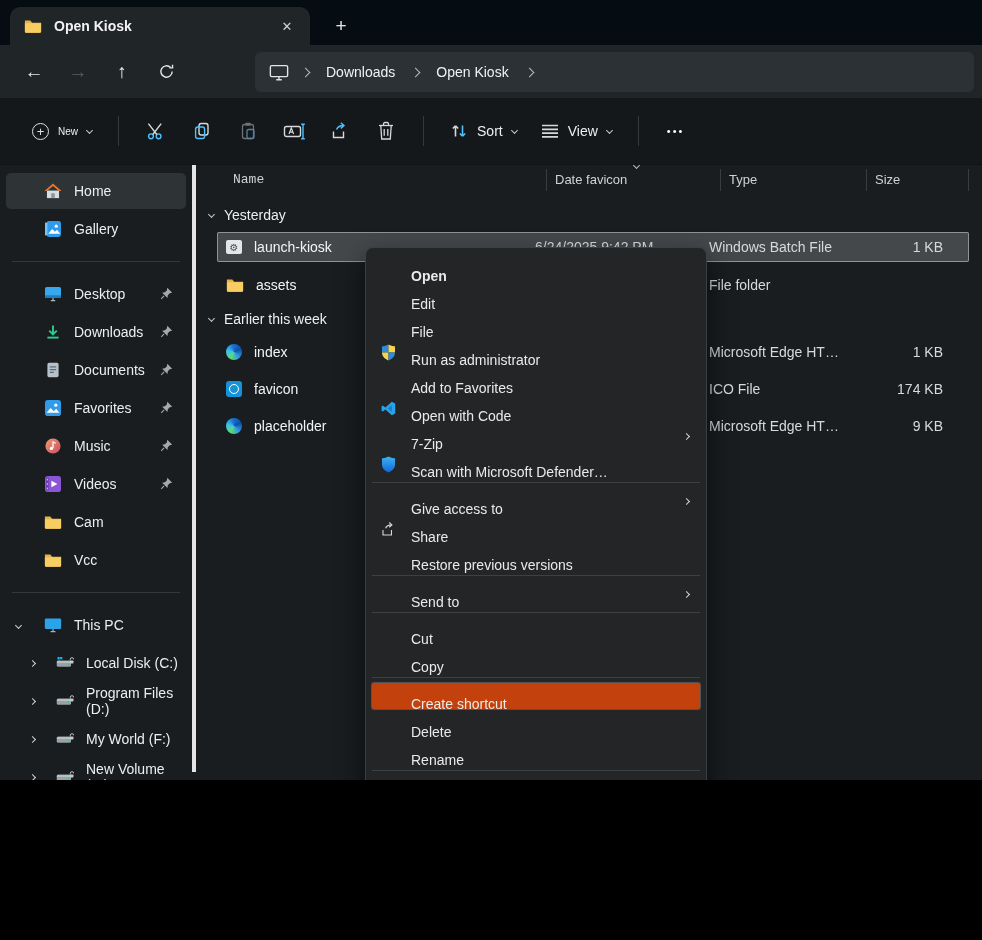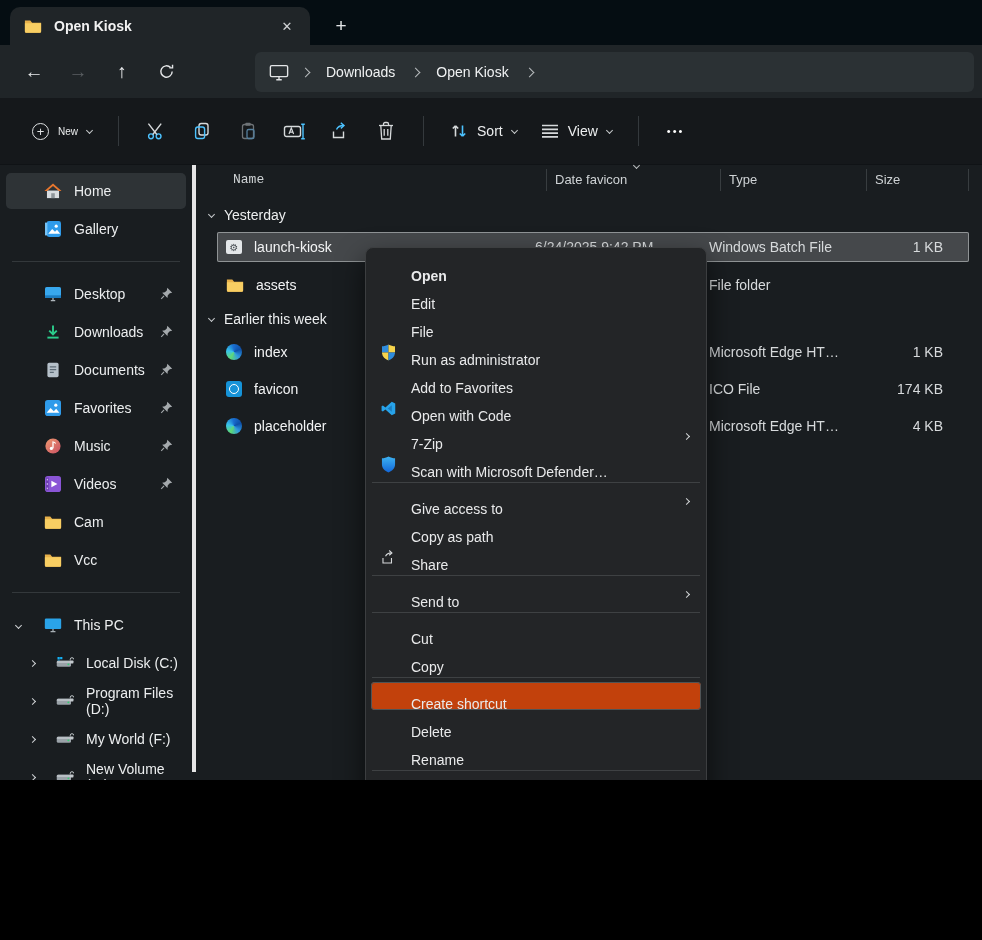"4 KB" div.fsize { text: 4 -> 9 }
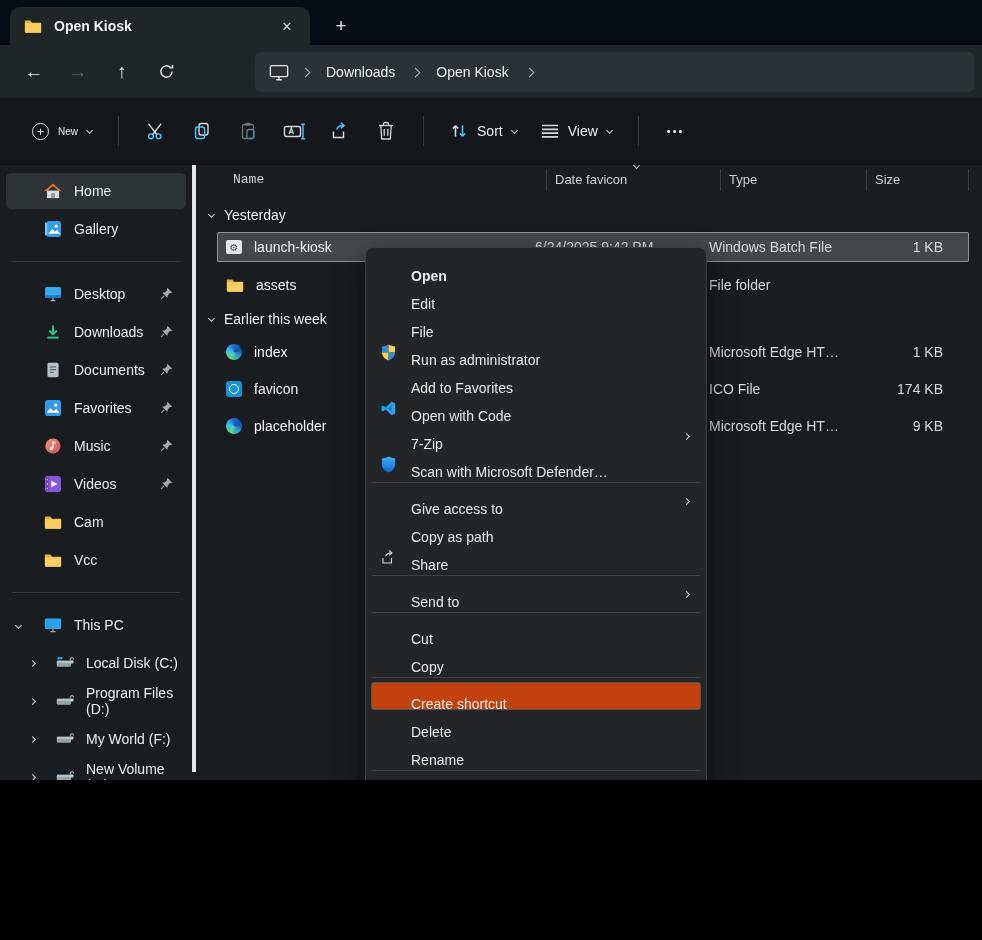"Copy as path" div.mi { html: <div> <span>Copy as path</span> </div> -> none }
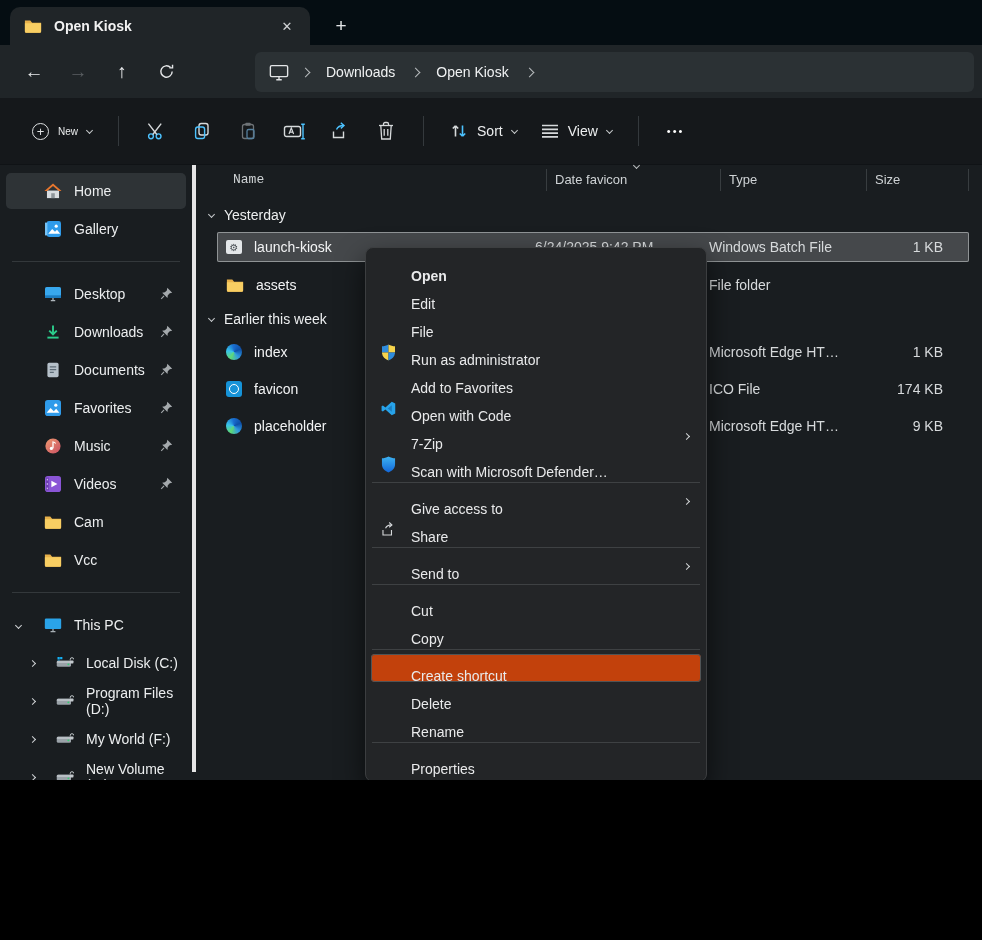"Restore previous versions" div.mi { html: none -> <div> <span>Restore previous versions</span> </div> }
